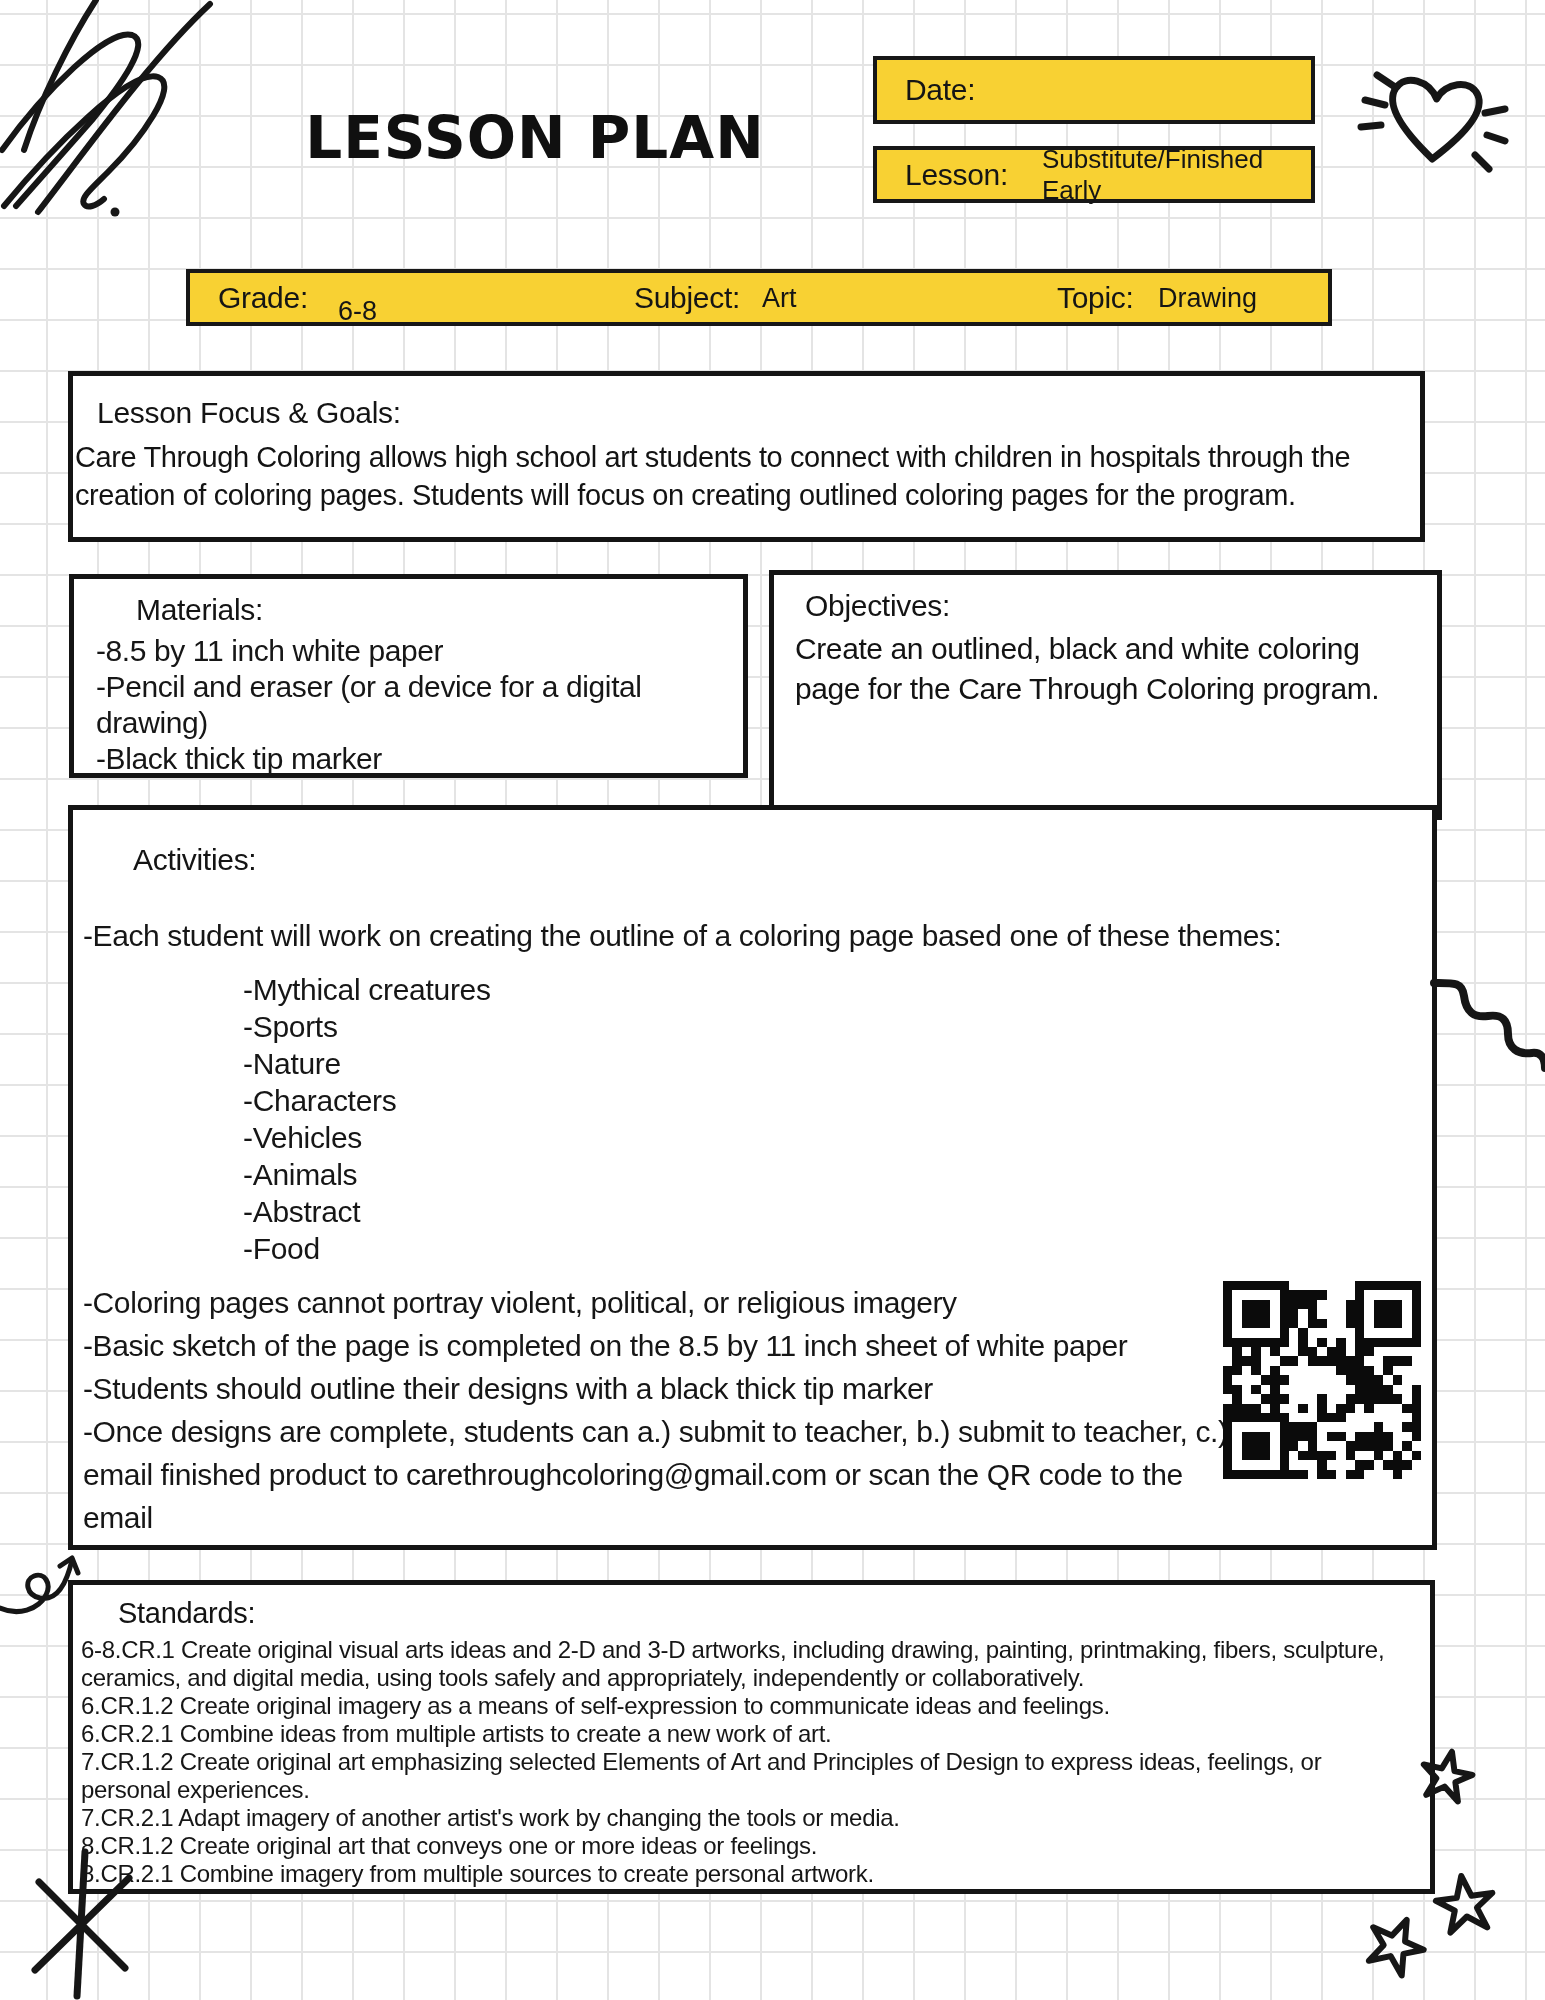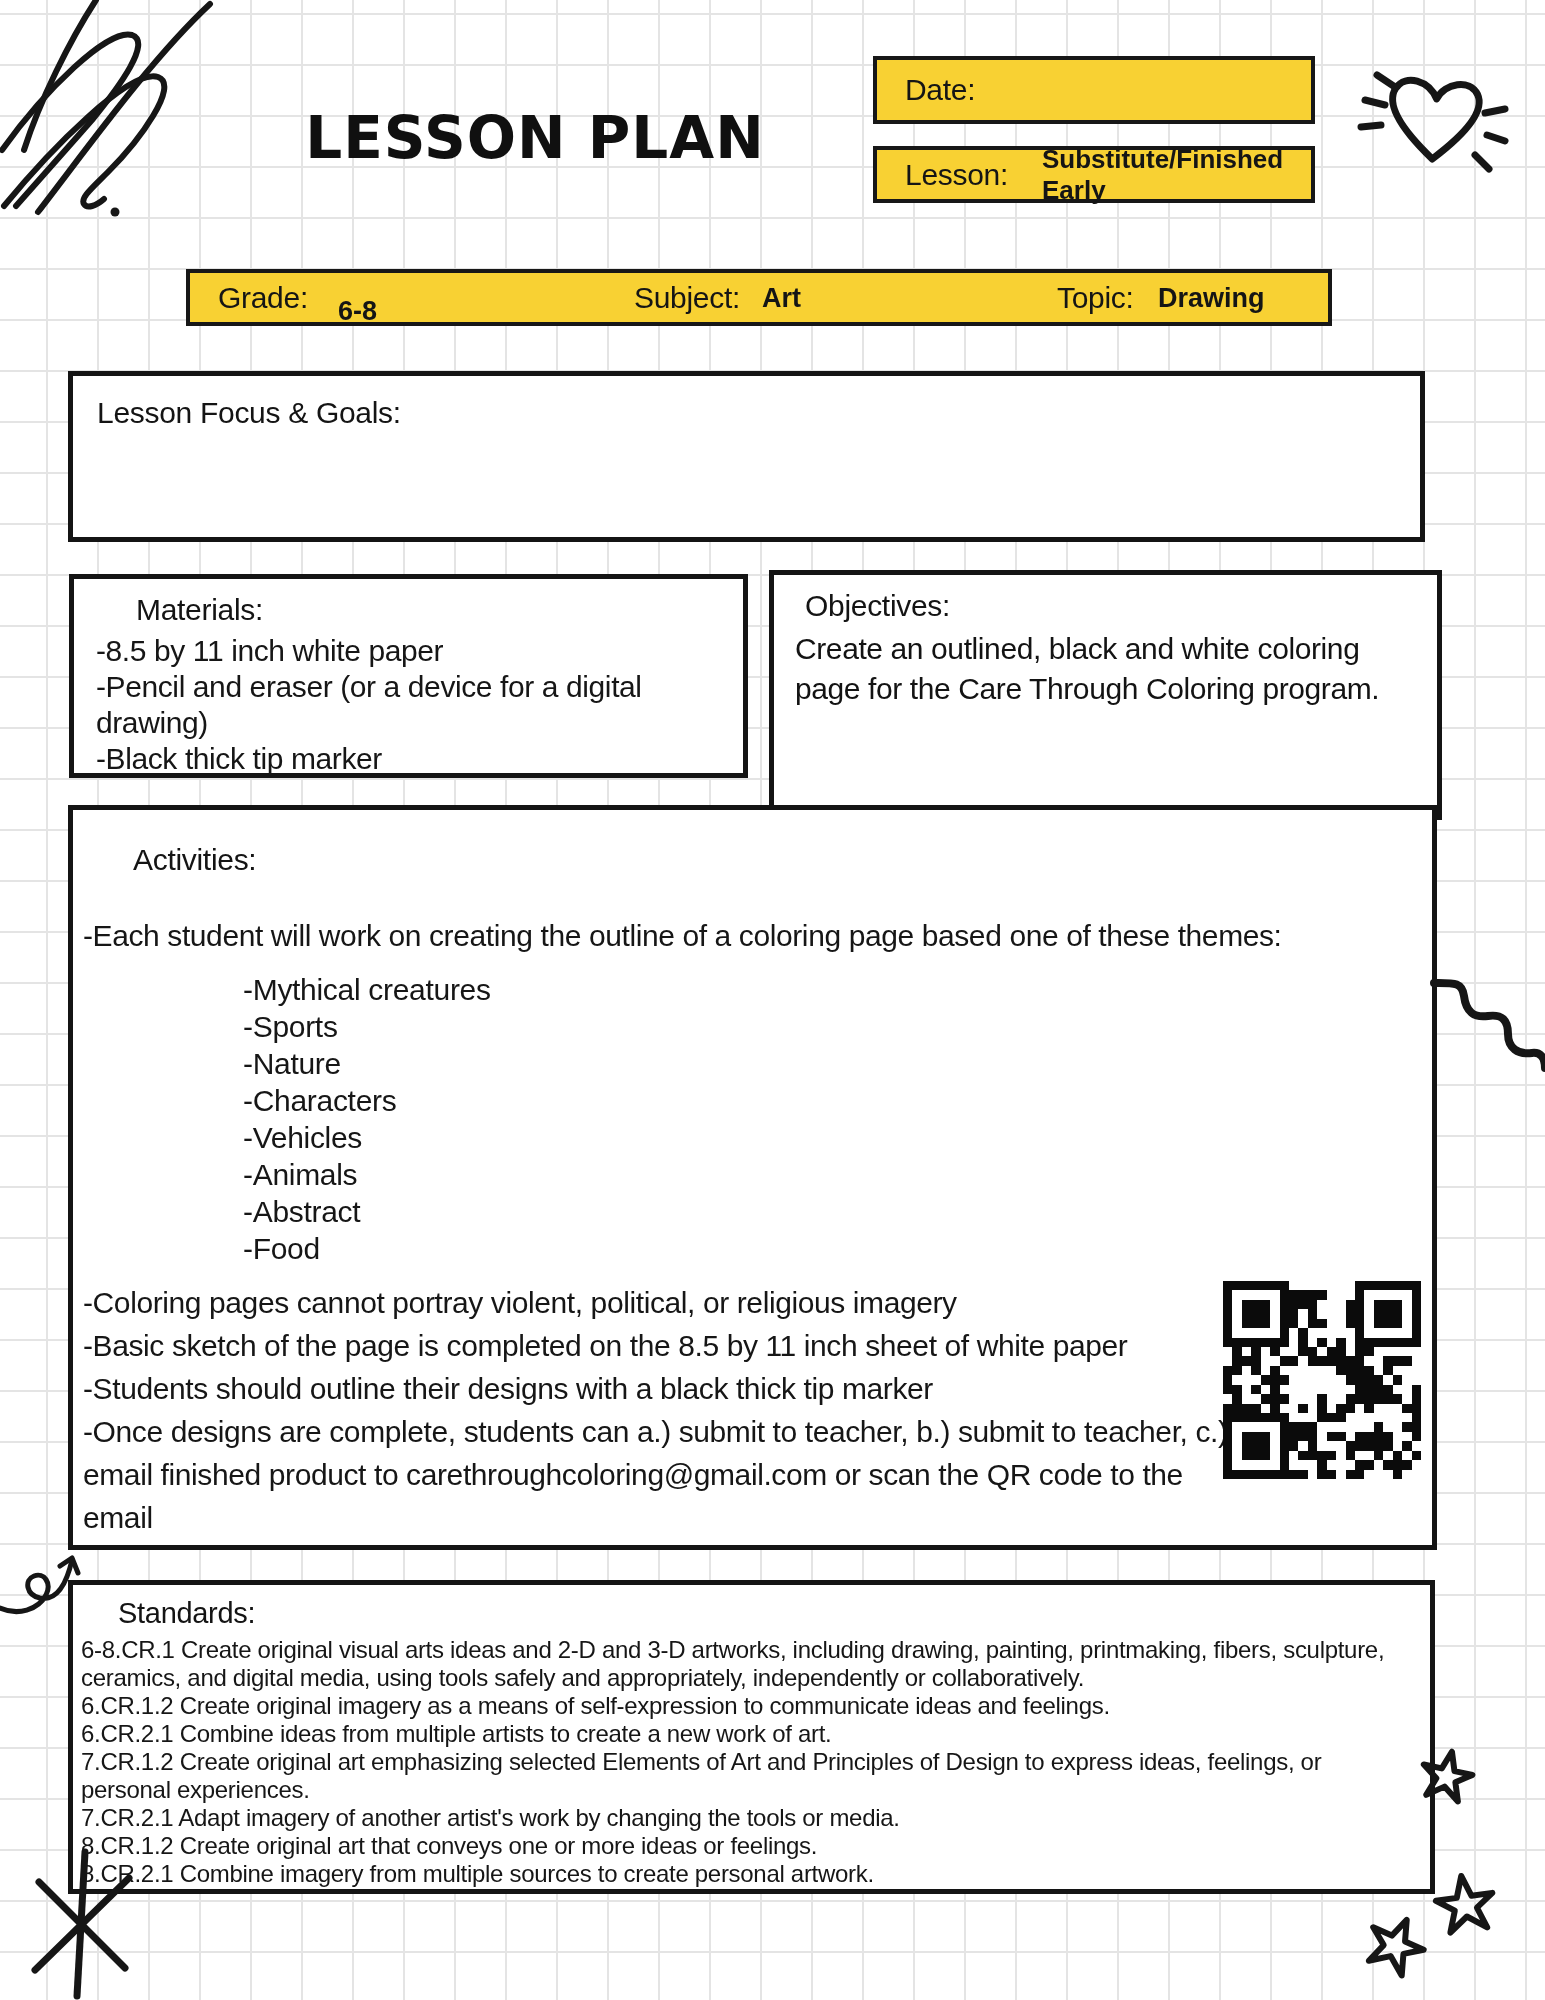"Substitute/Finished Early" .ybox .val { font-weight: bold -> none }
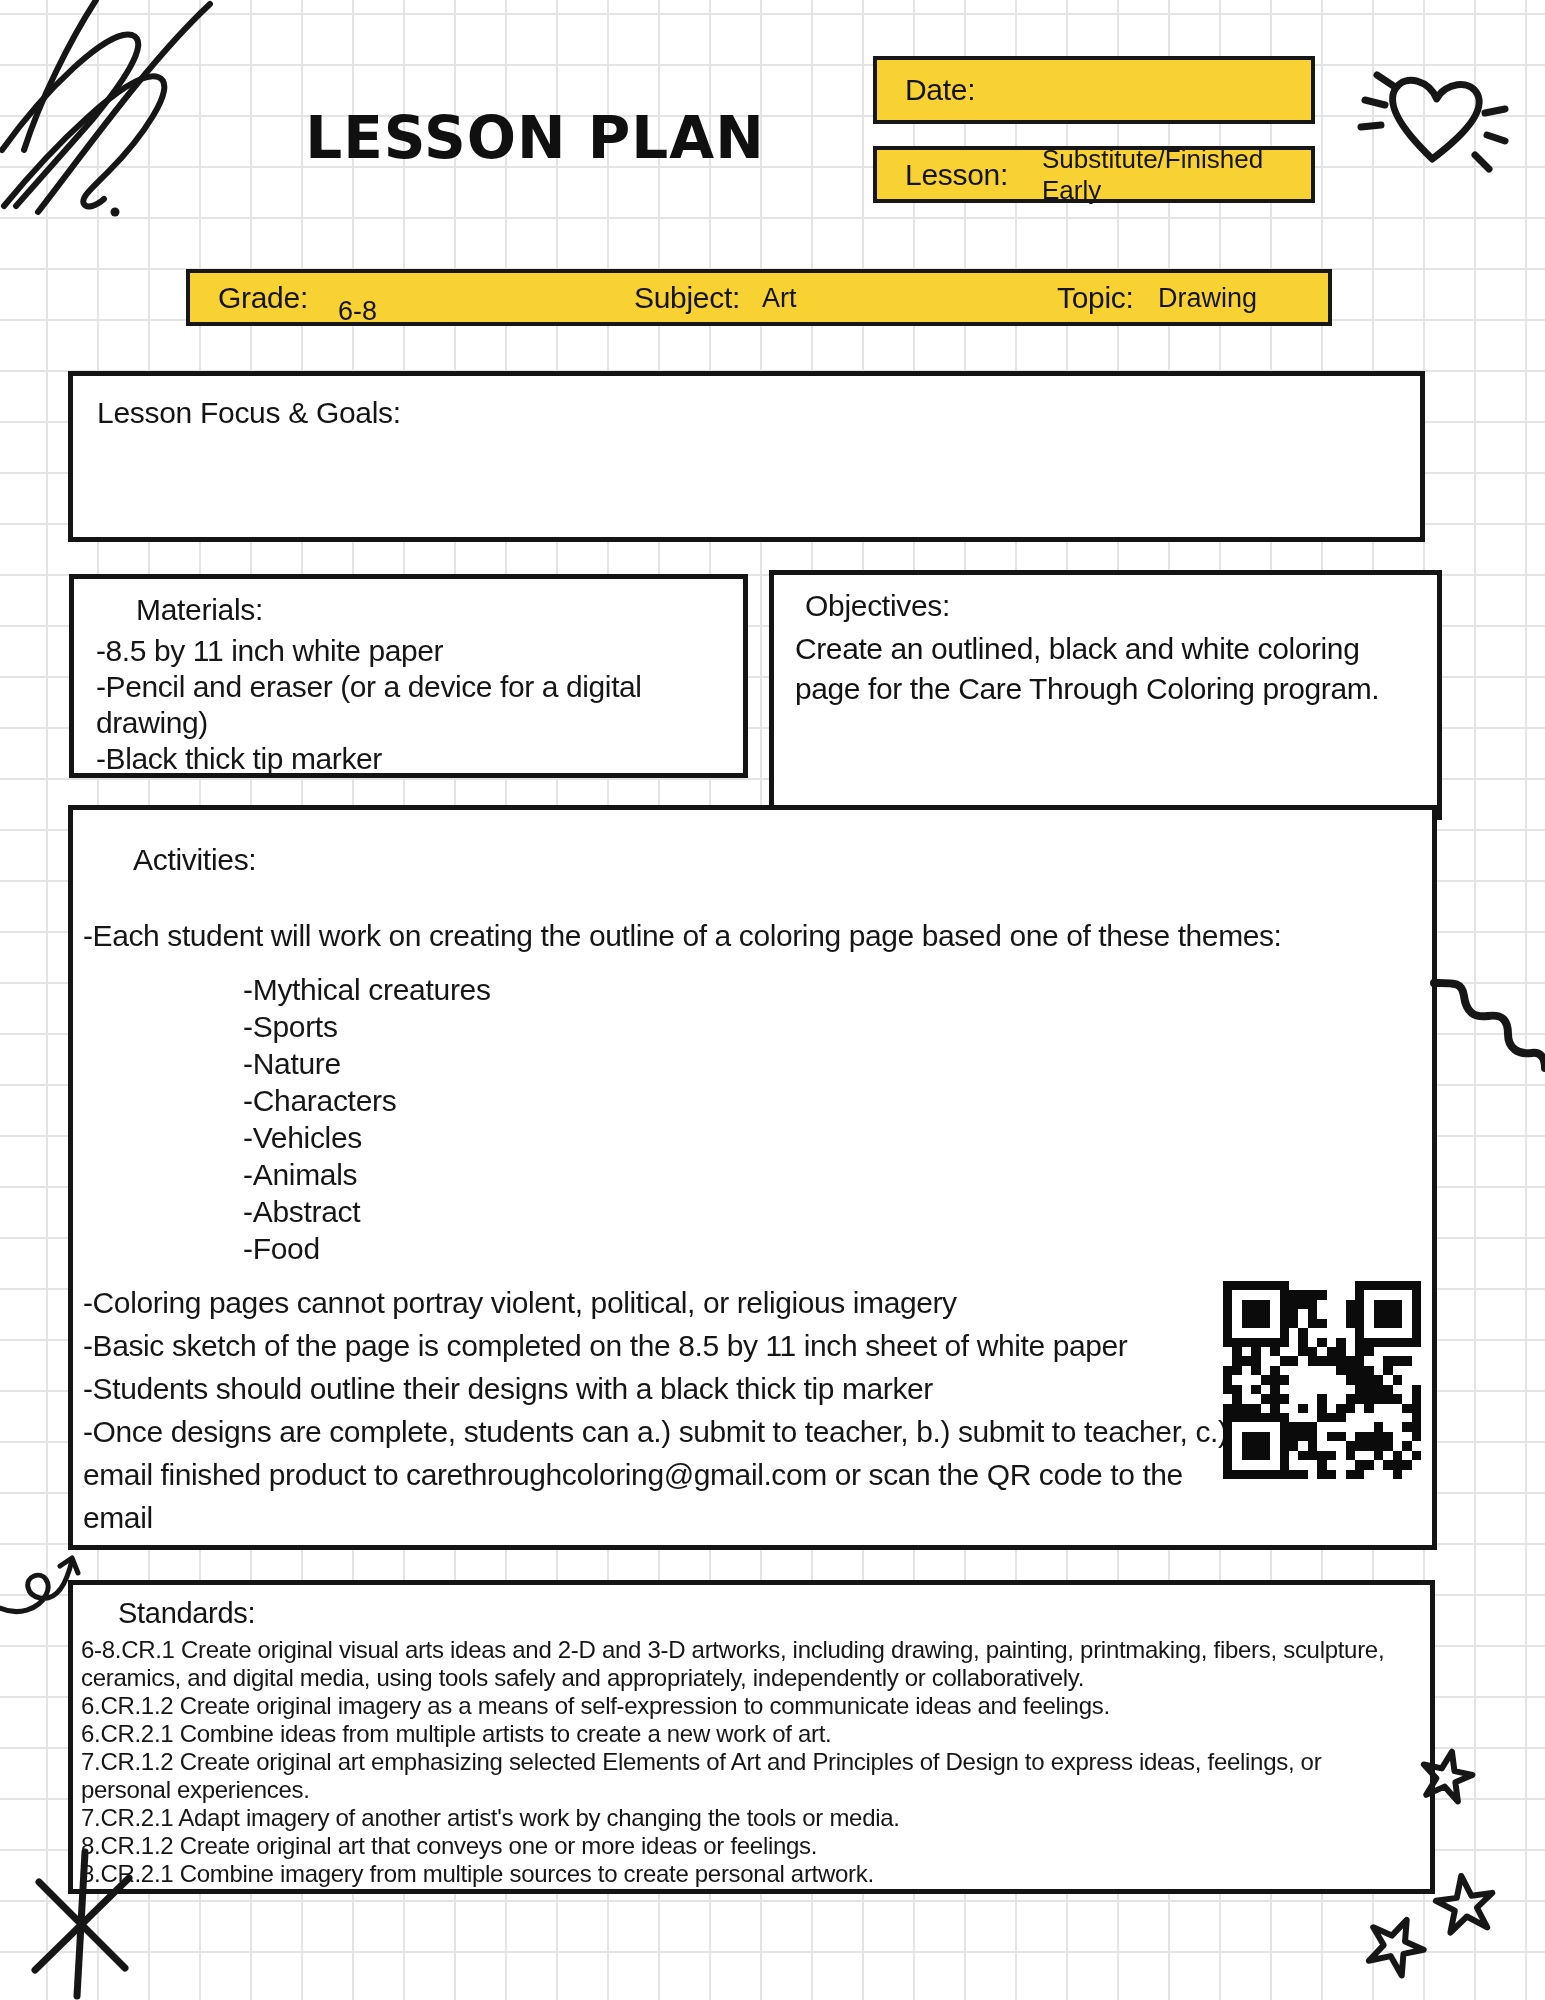"Care Through Coloring allows high" div.body-text { html: none -> <div>Care Through Coloring allows high school art students to connect with children in hospitals through the creation of coloring pages. Students will focus on creating outlined coloring pages for the program.</div> }
